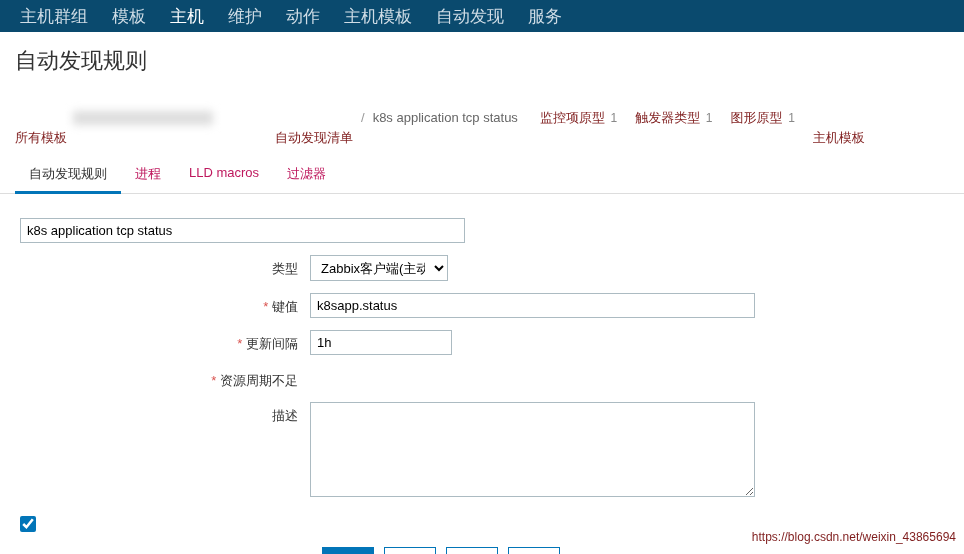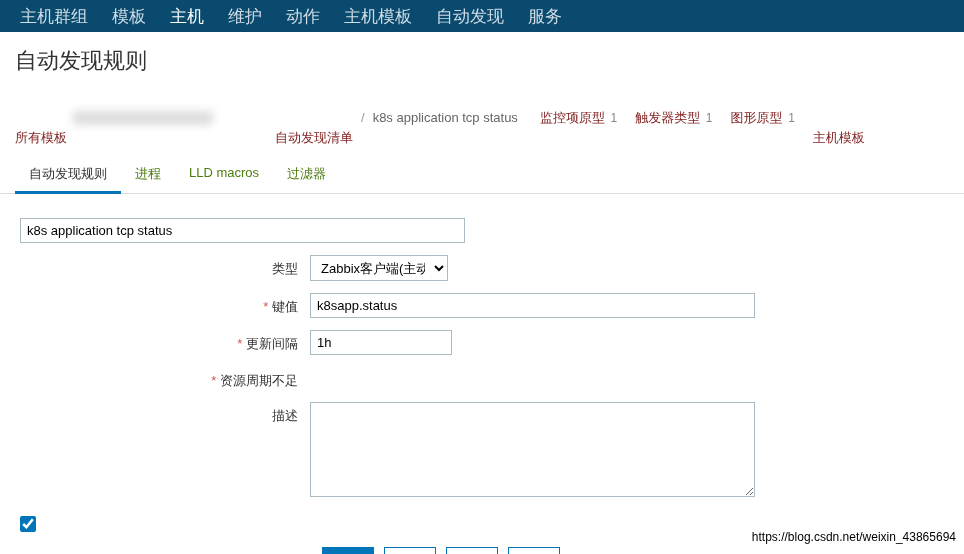"进程" .tab { color: #4d7c0f -> #be185d }
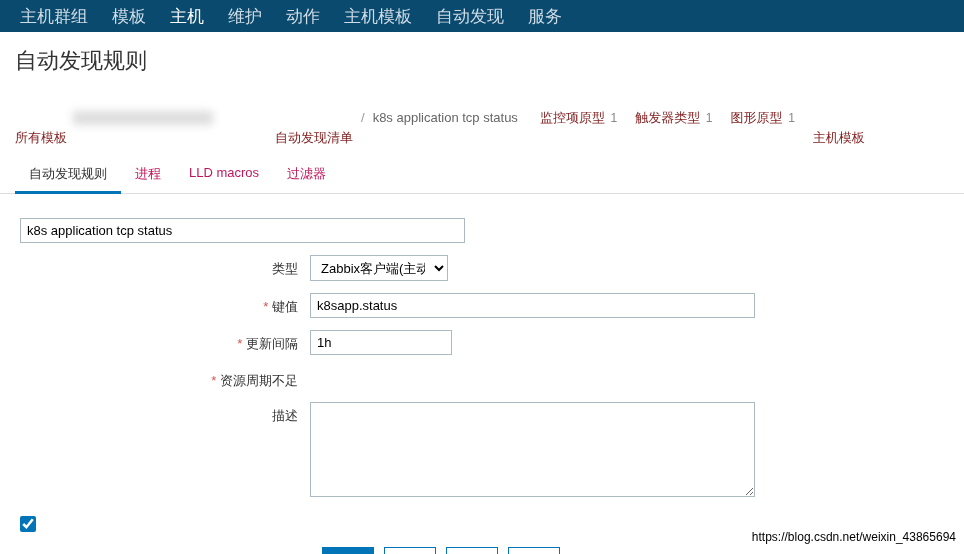"https://blog.csdn.net/weixin_43865694" .watermark { color: #000000 -> #7f1d1d }
